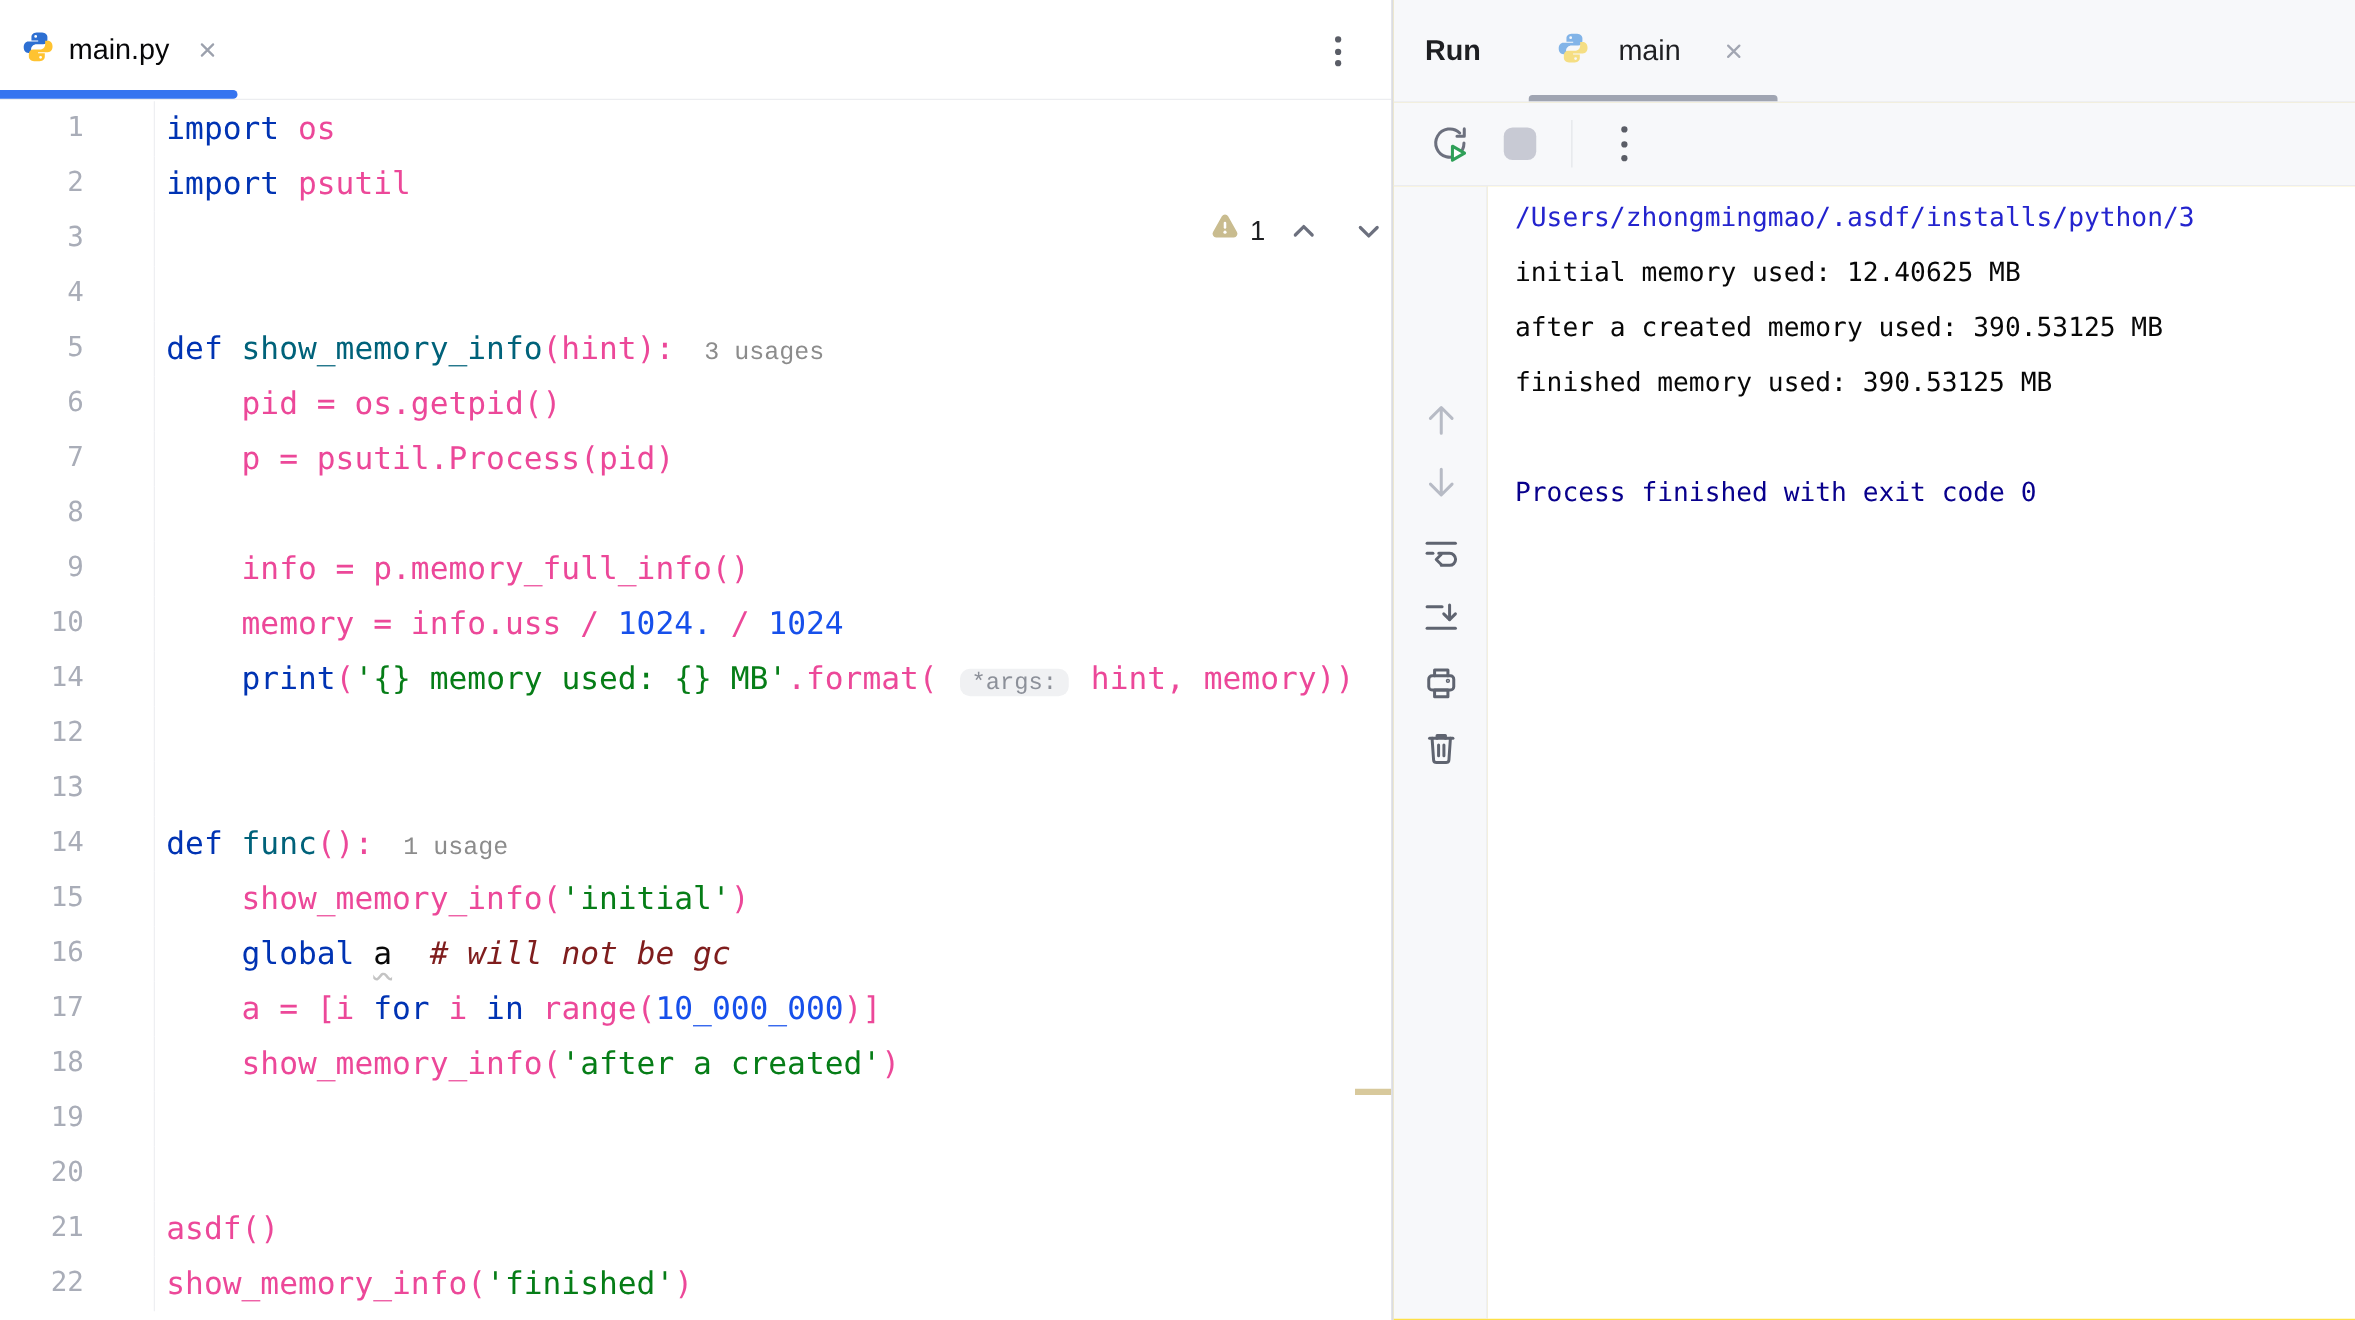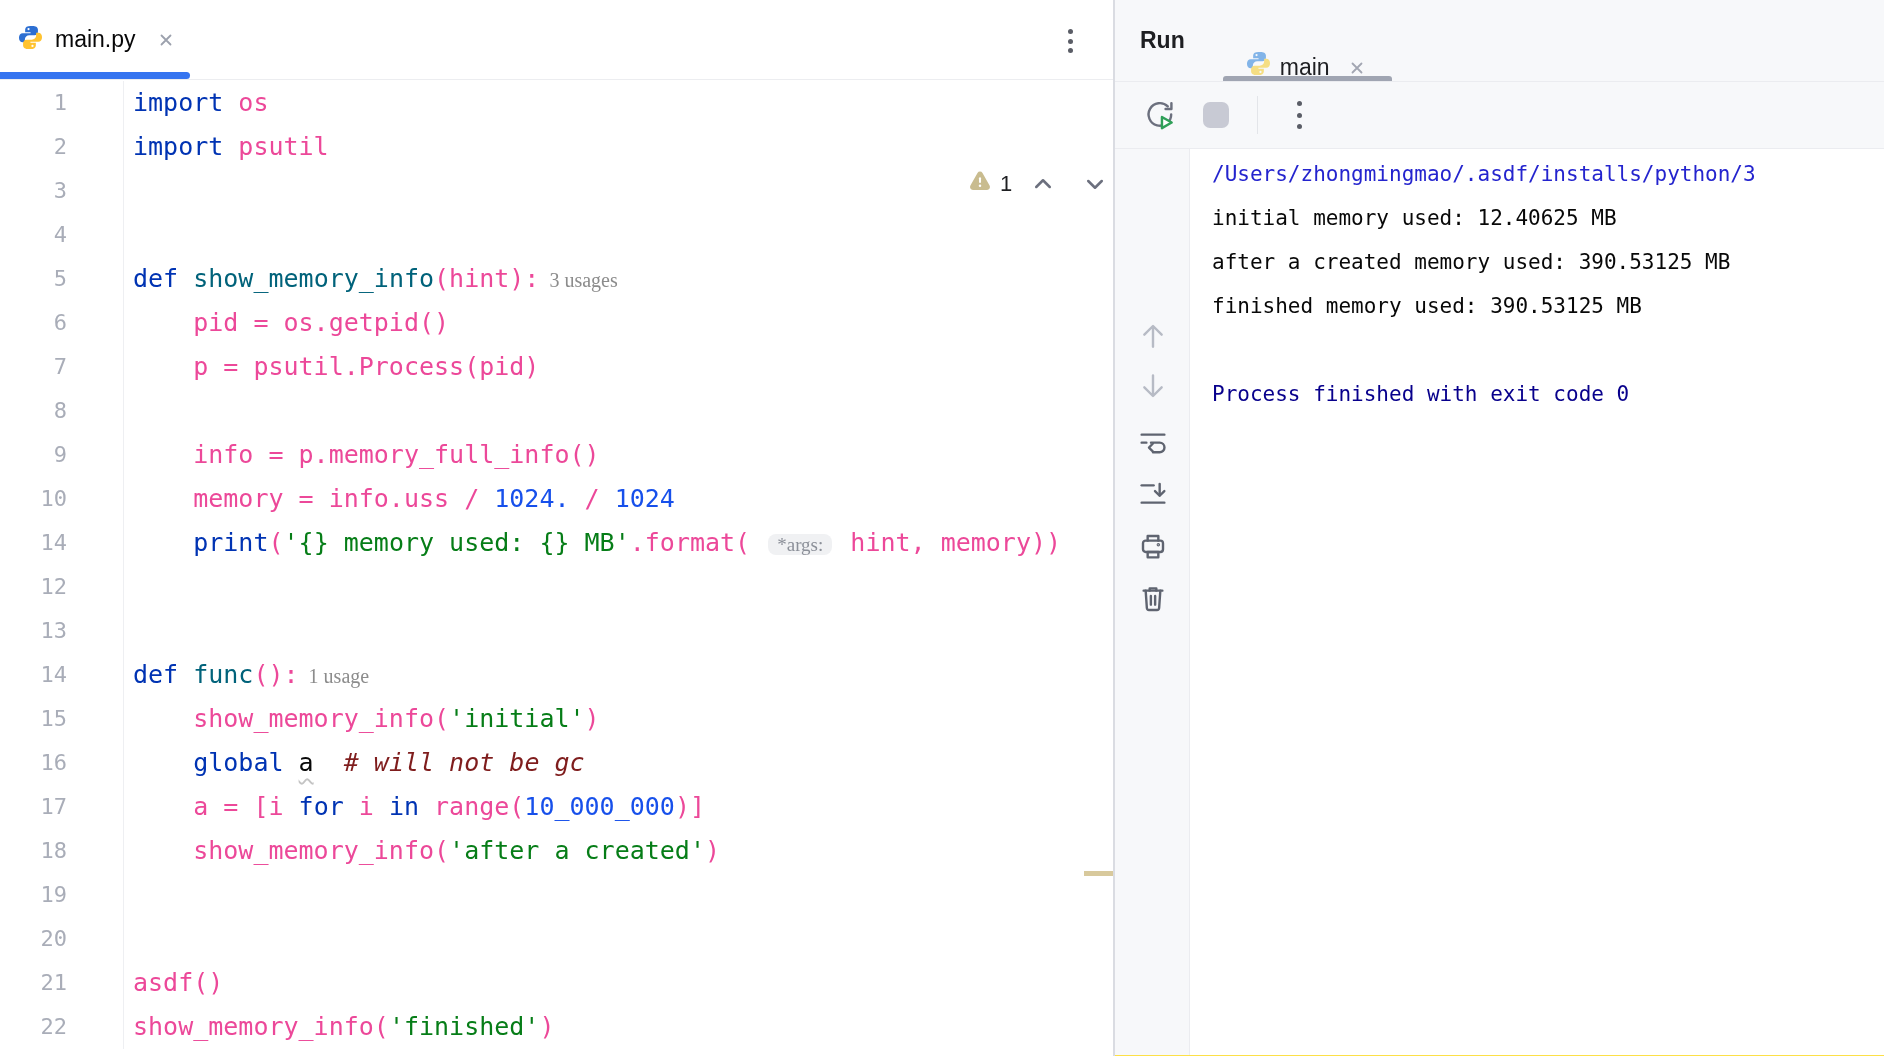"main" .run-tab { align-items: flex-end -> center; gap: 8px -> 23px }
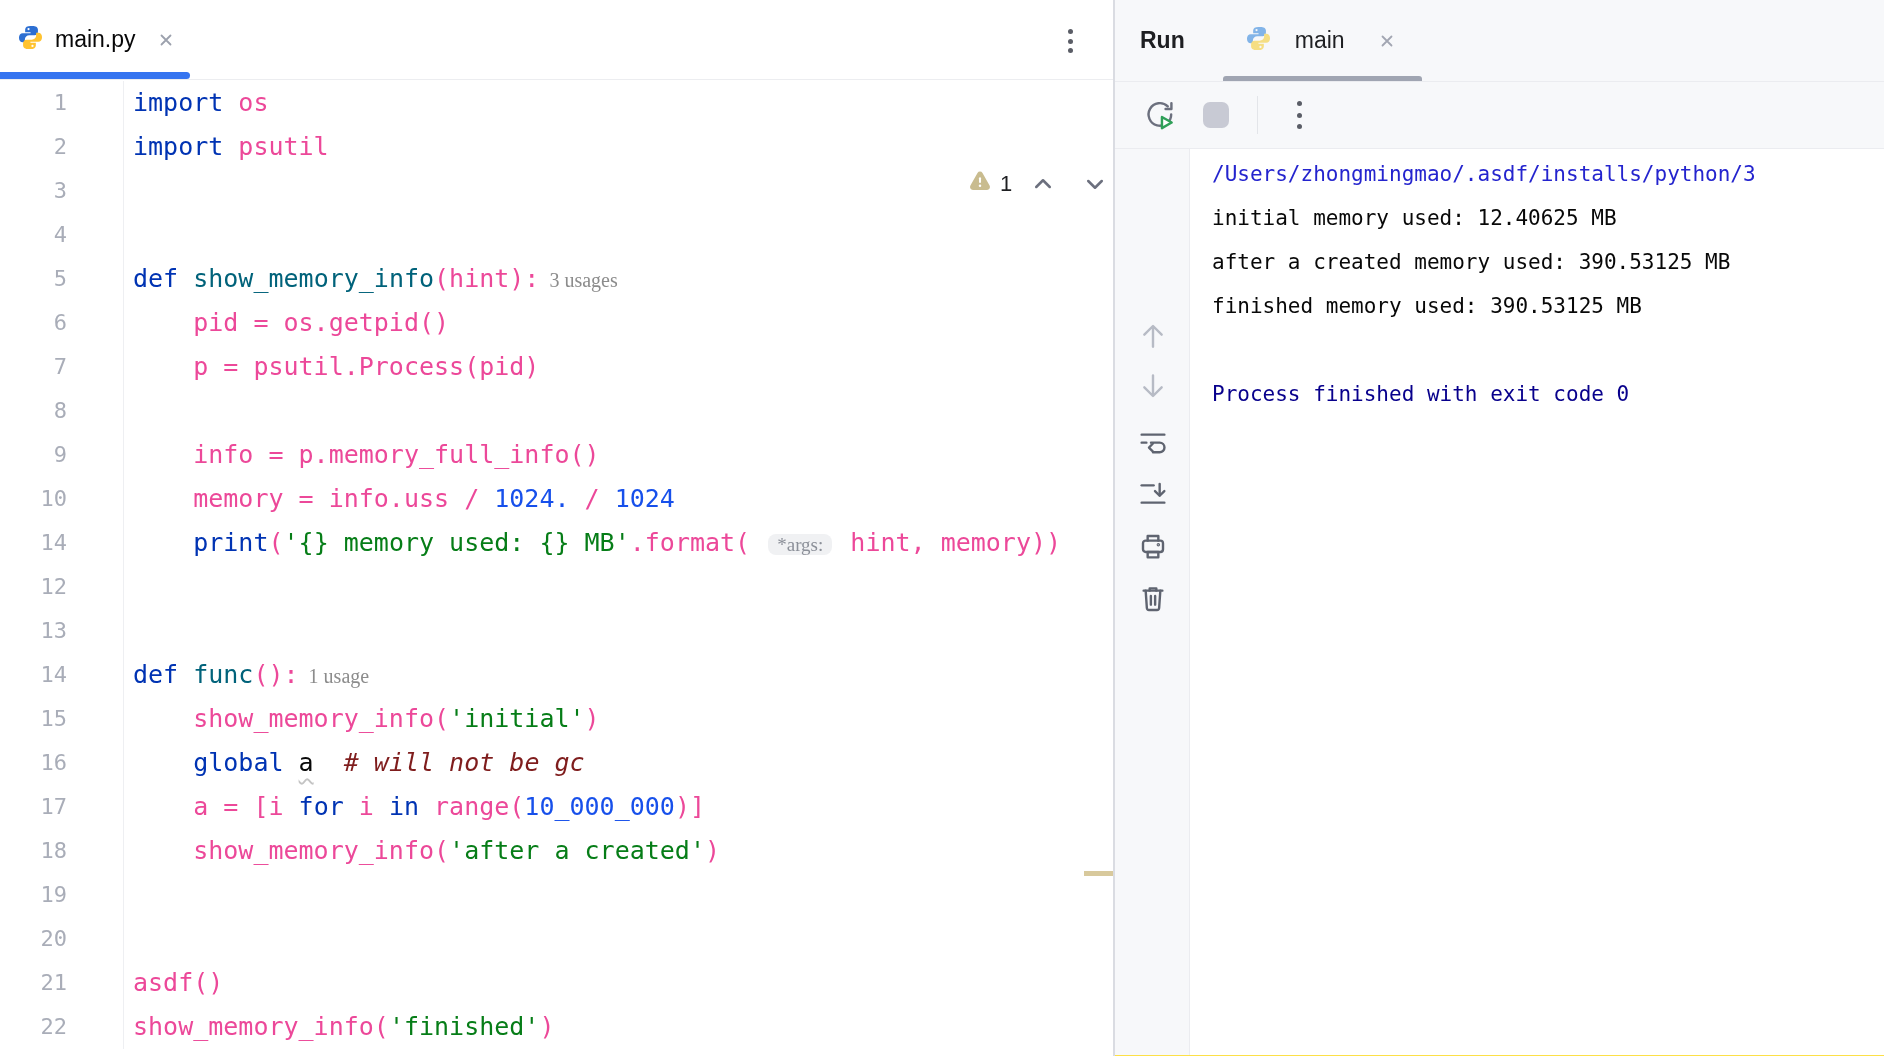"3 usages" .tk-us { font-family: Liberation Serif, serif -> Liberation Mono, monospace }
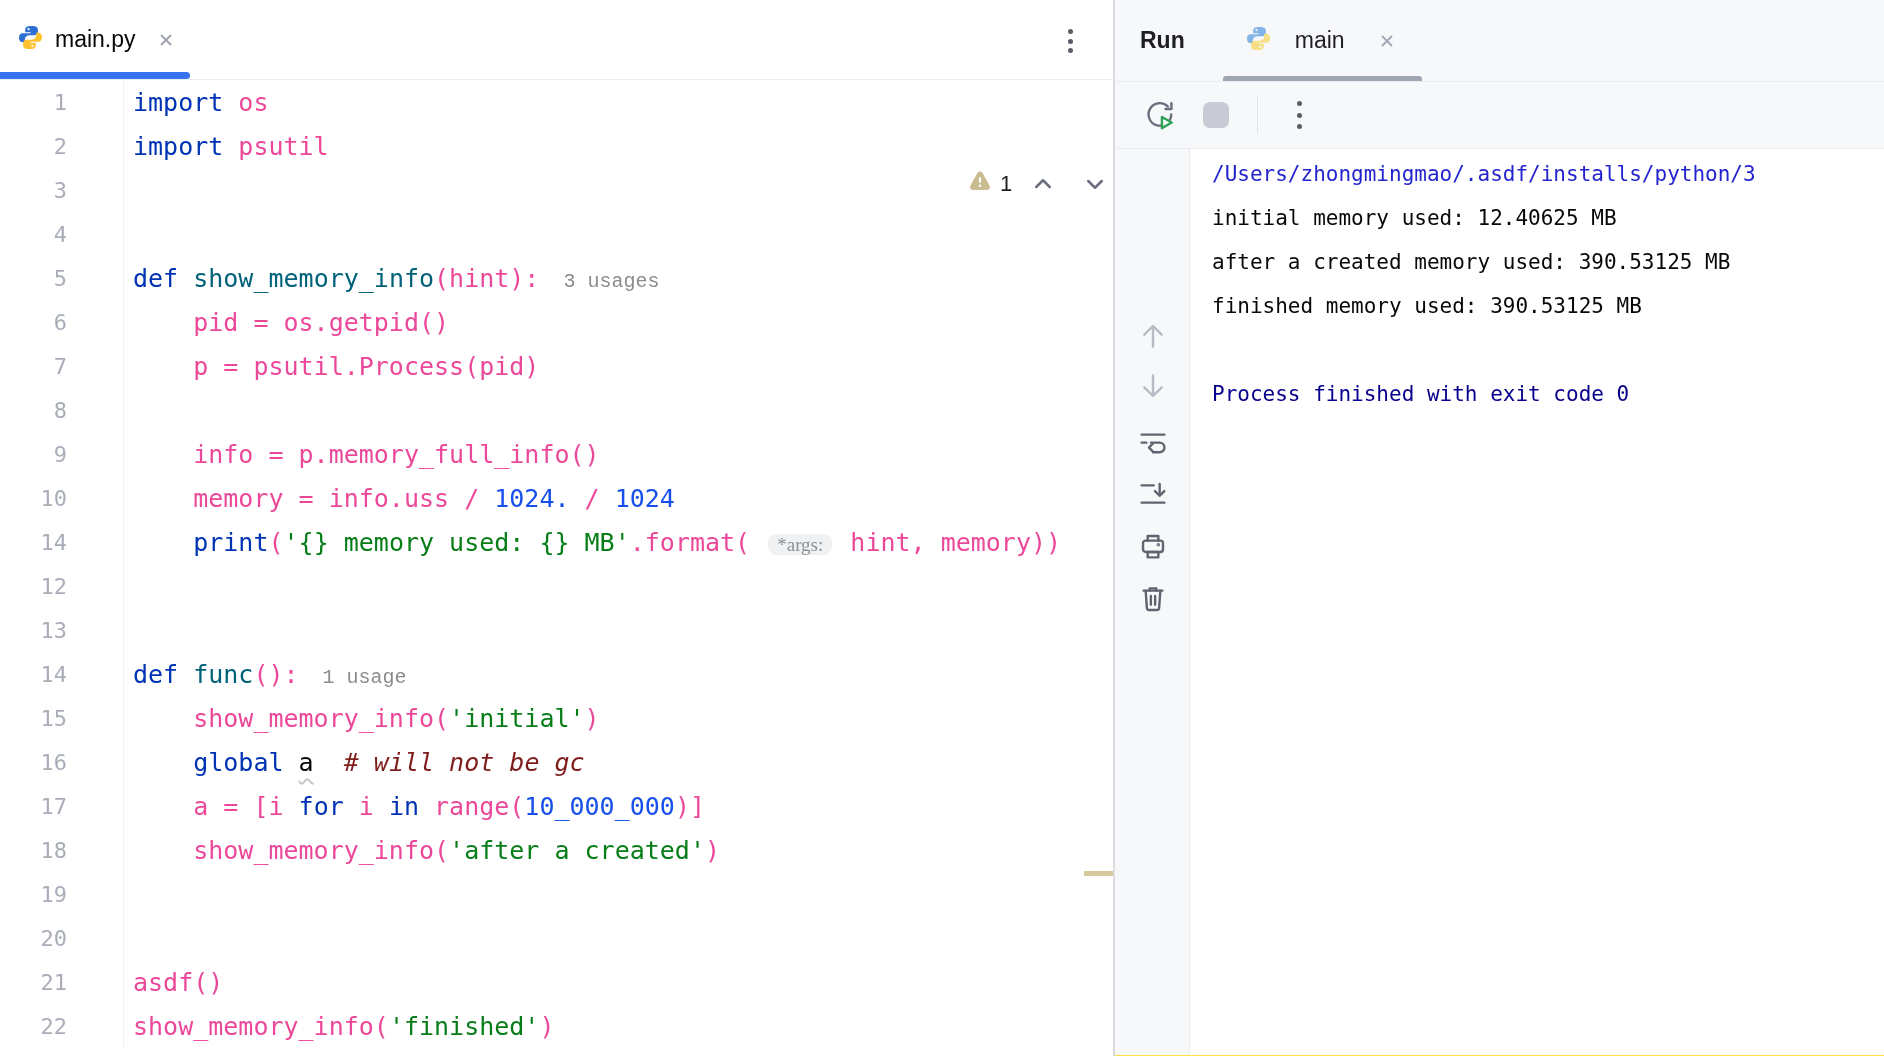"*args:" .tk-chip { font-family: Liberation Serif, serif -> Liberation Mono, monospace }
